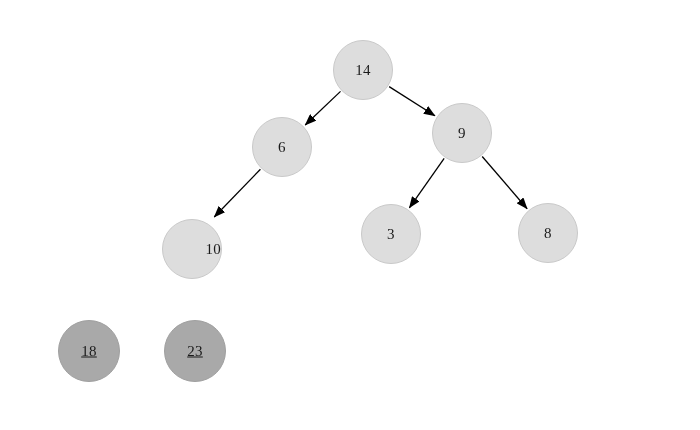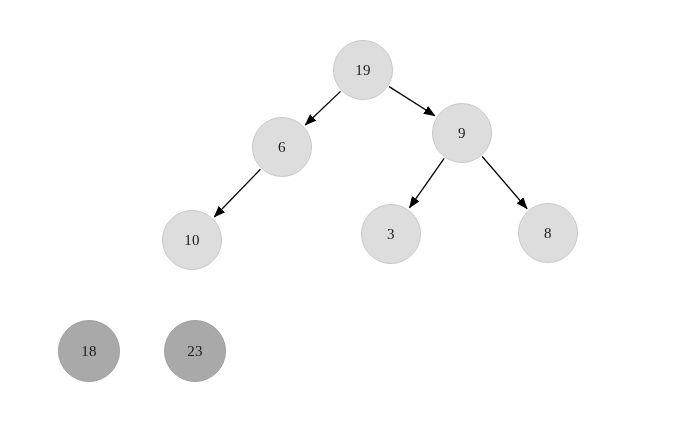"19" span.node-label { text: 19 -> 14 }
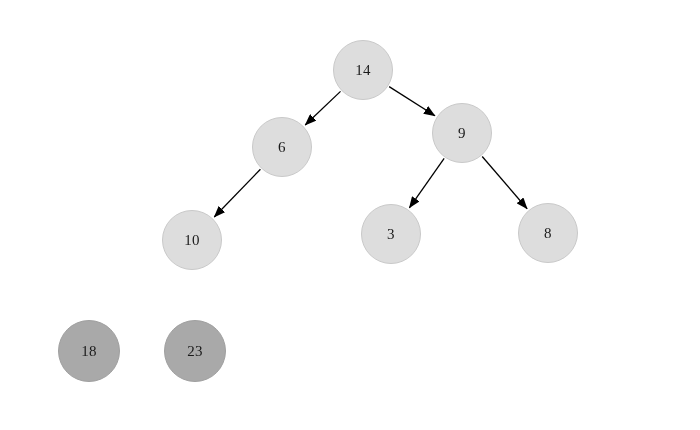"10" div.node { justify-content: none -> flex-end; top: 210px -> 219px }
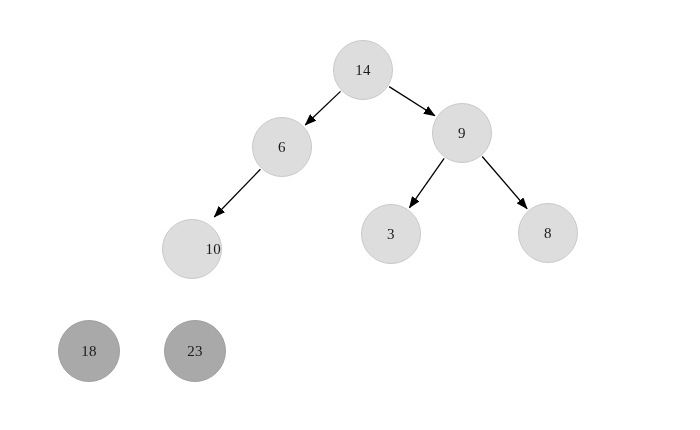"18" .node-detached { text-decoration: none -> underline }
